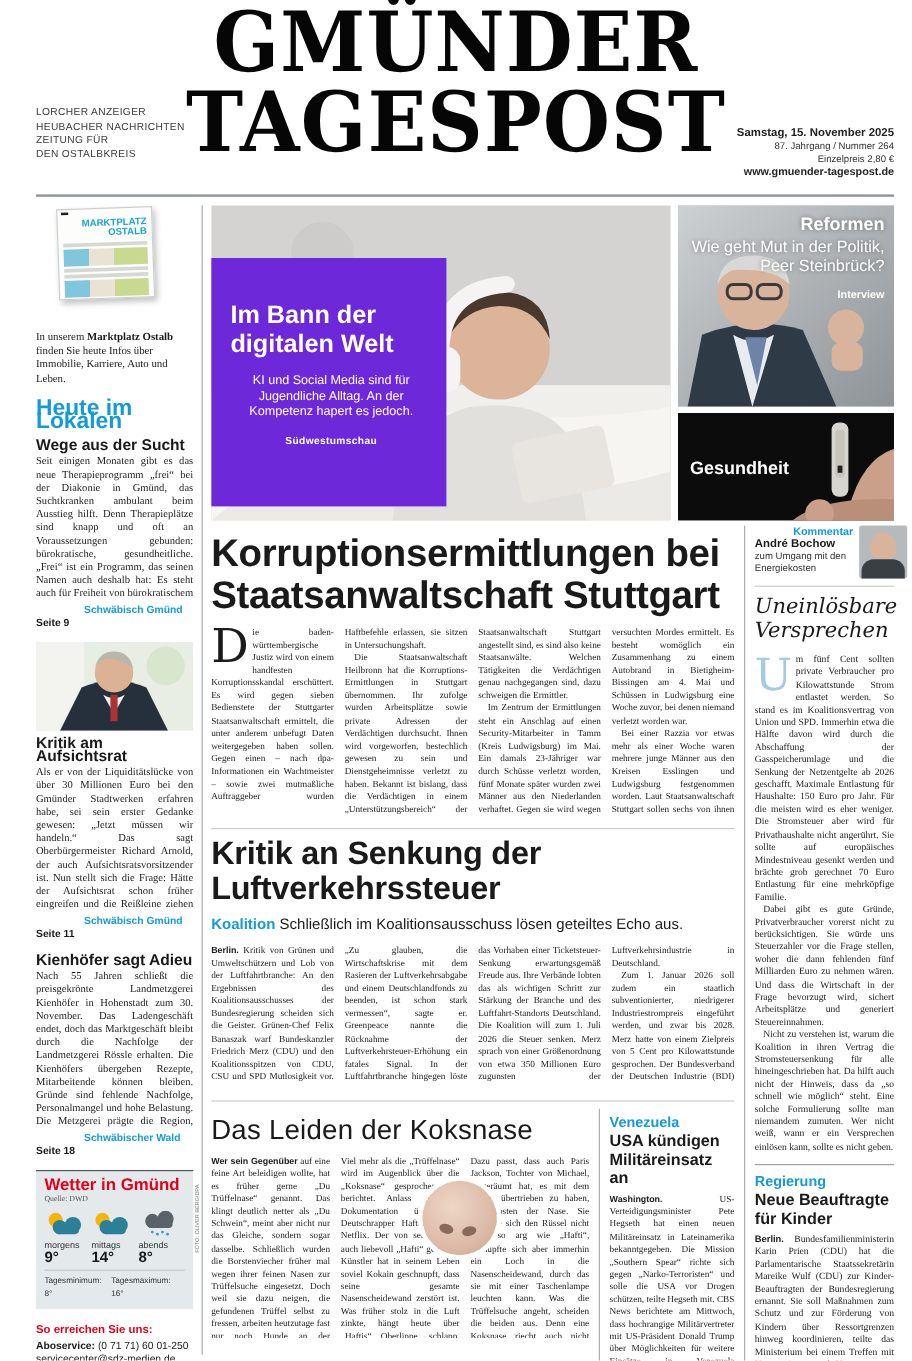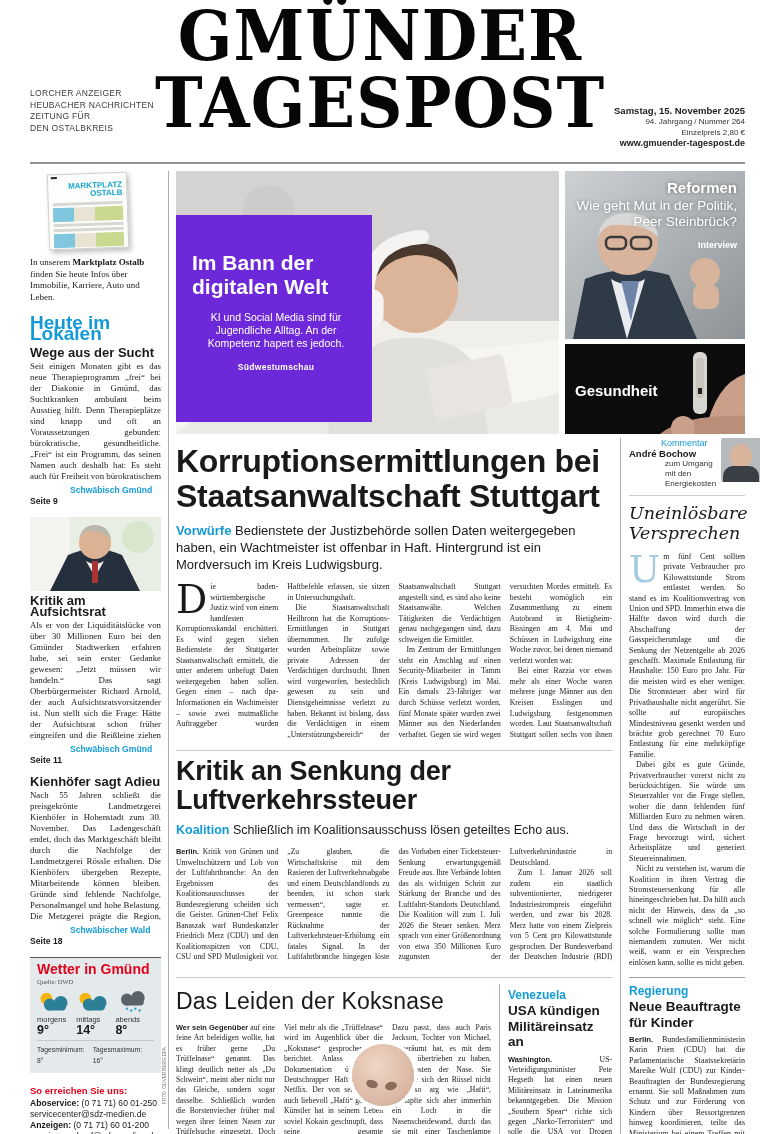"94. Jahrgang / Nummer 264" div.d2 { text: 94 -> 87 }
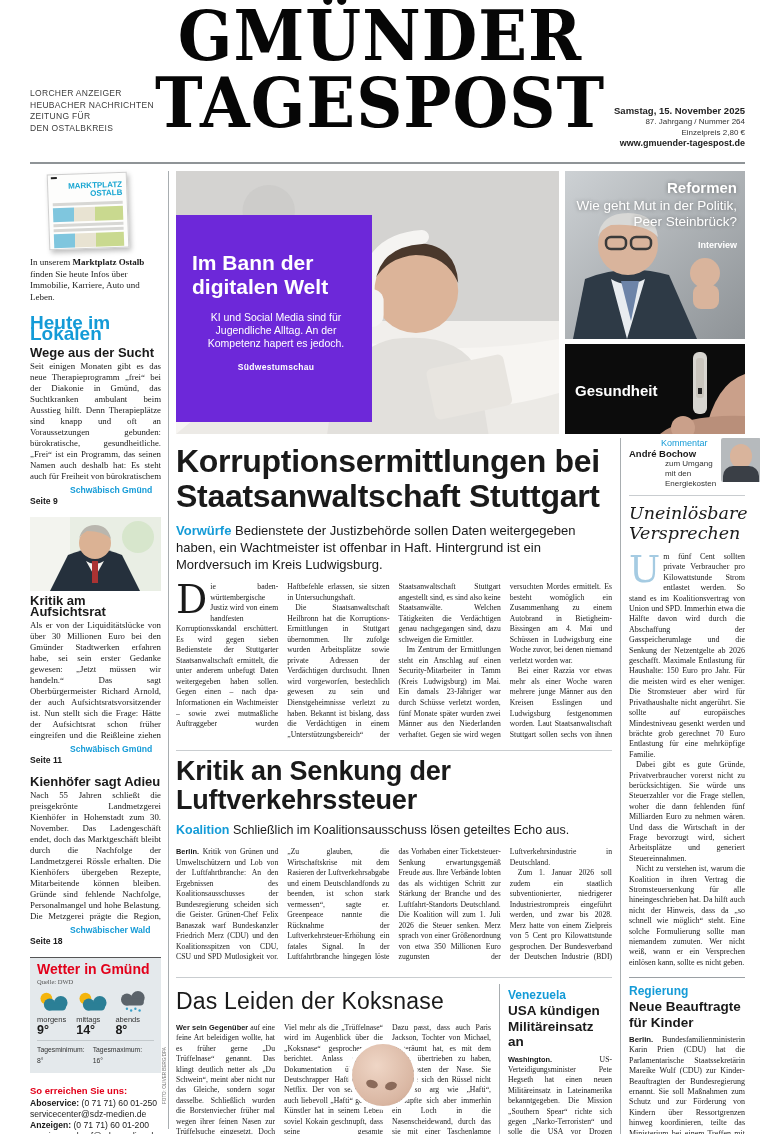"In unserem Marktplatz Ostalb finden" .mk-caption { margin-top: 4px -> 22px }
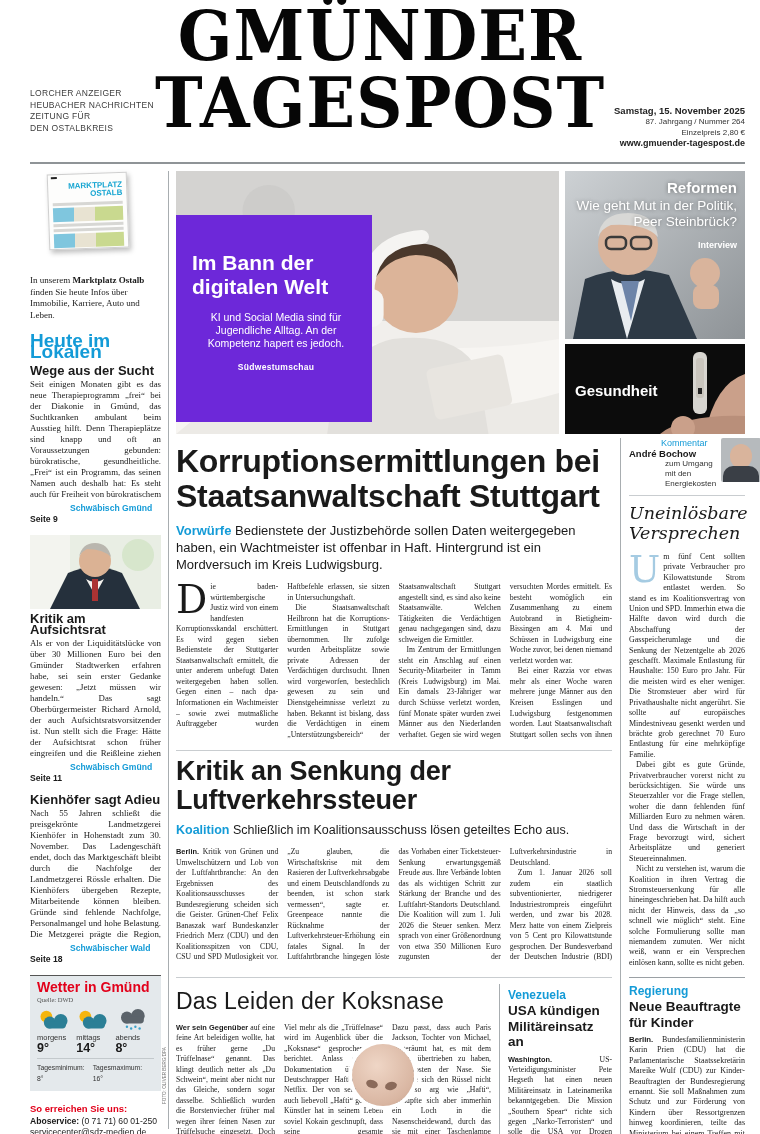"Kommentar" .komm-meta .kk { font-weight: 400 -> 700 }
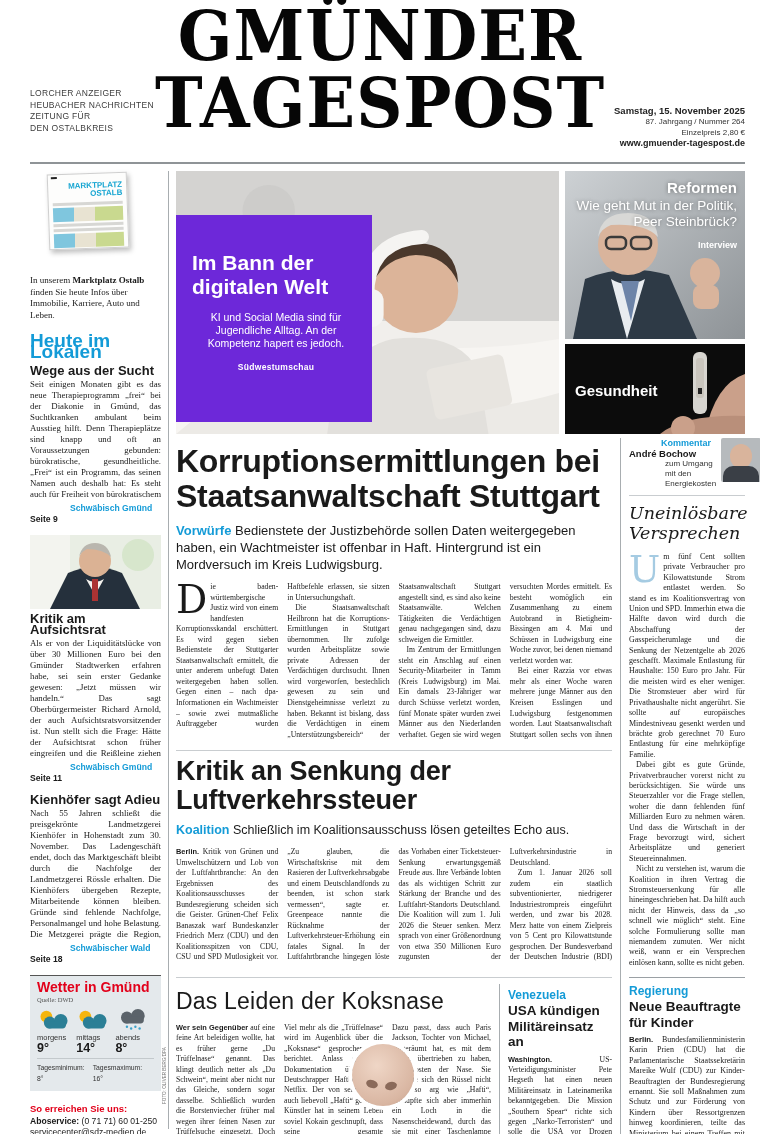"zum Umgang mit den Energiekosten" .komm-meta .kt { margin-left: 36px -> none }
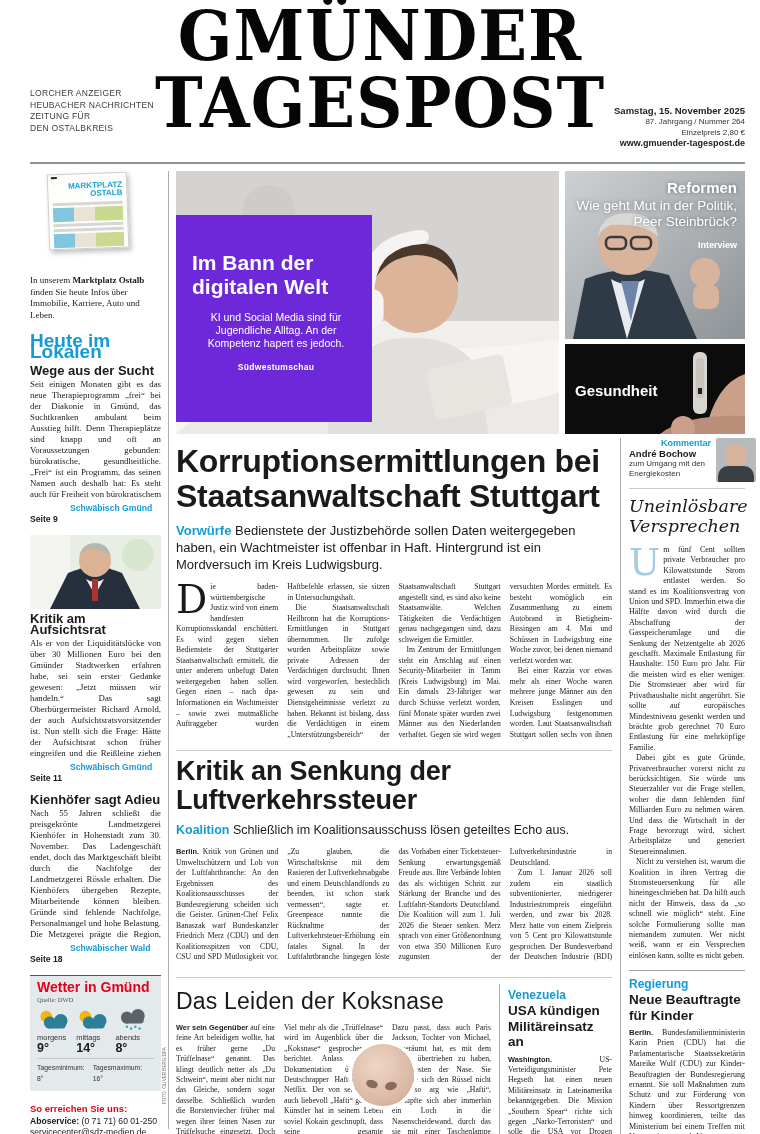"Vorwürfe Bedienstete der Justizbehörde" p.lead { html: <p><span>Vorwürfe</span><span> Bedienstete der Justizbehörde sollen Daten weitergegeben haben, ein Wachtmeister ist offenbar in Haft. Hintergrund ist ein Mordversuch im Kreis Ludwigsburg.</span></p> -> none }
